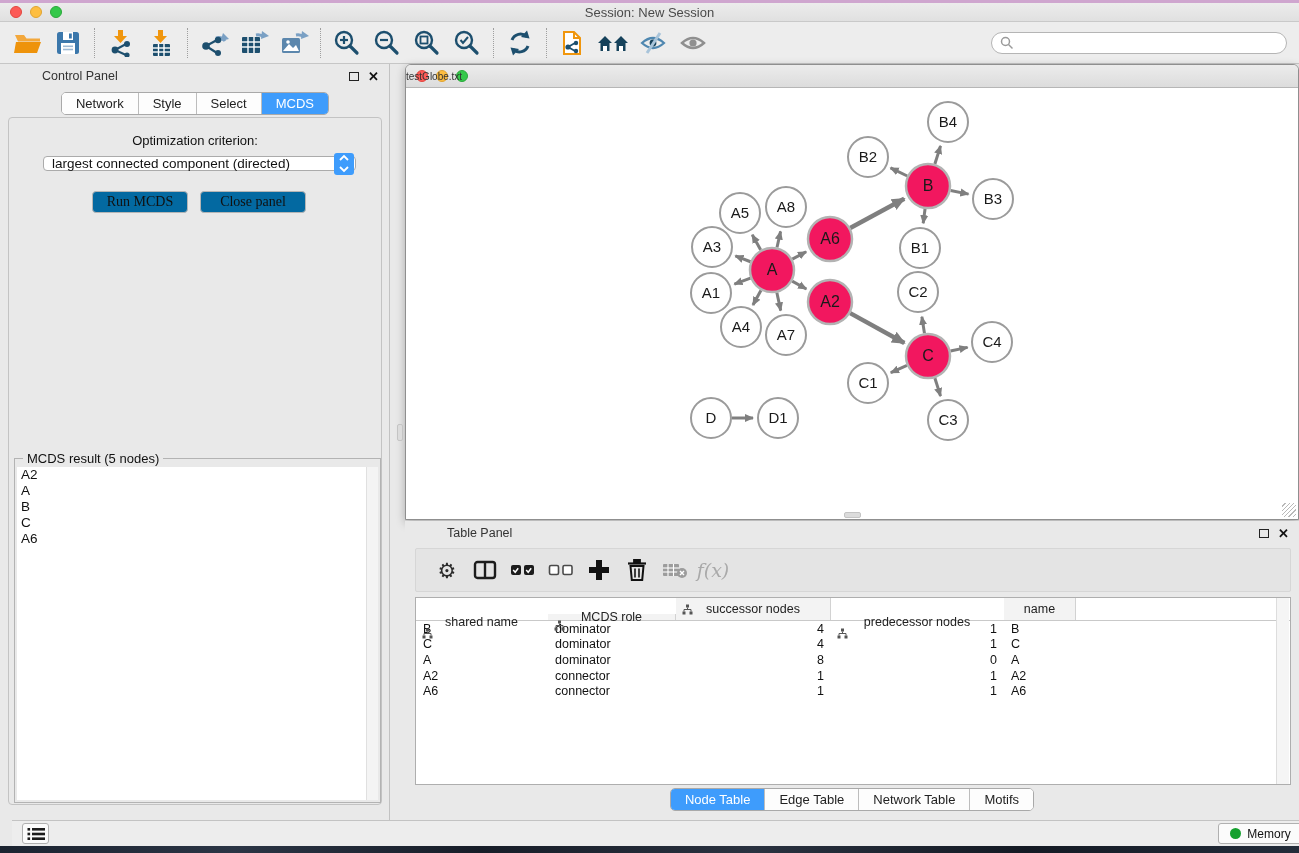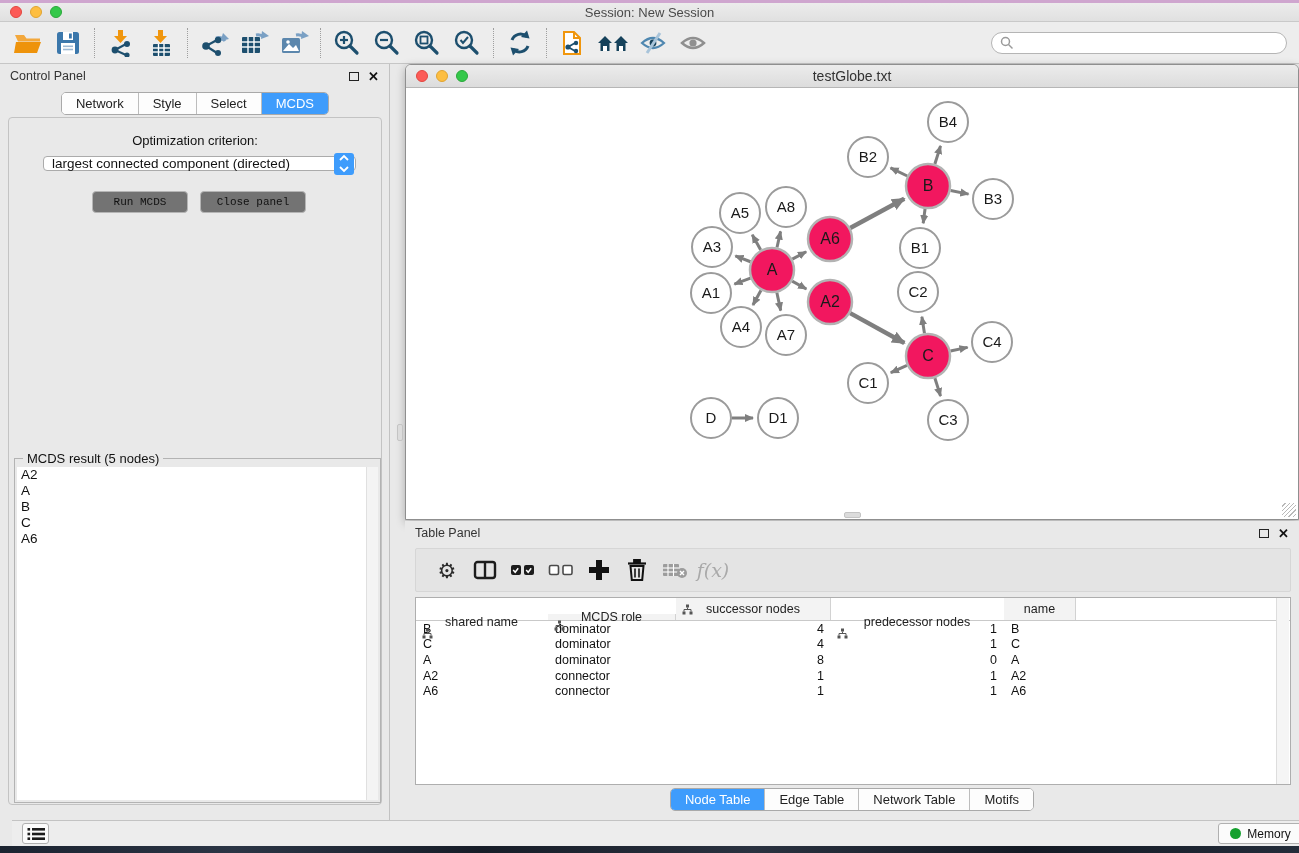"Control Panel" .panel-head { margin-left: none -> 32px }
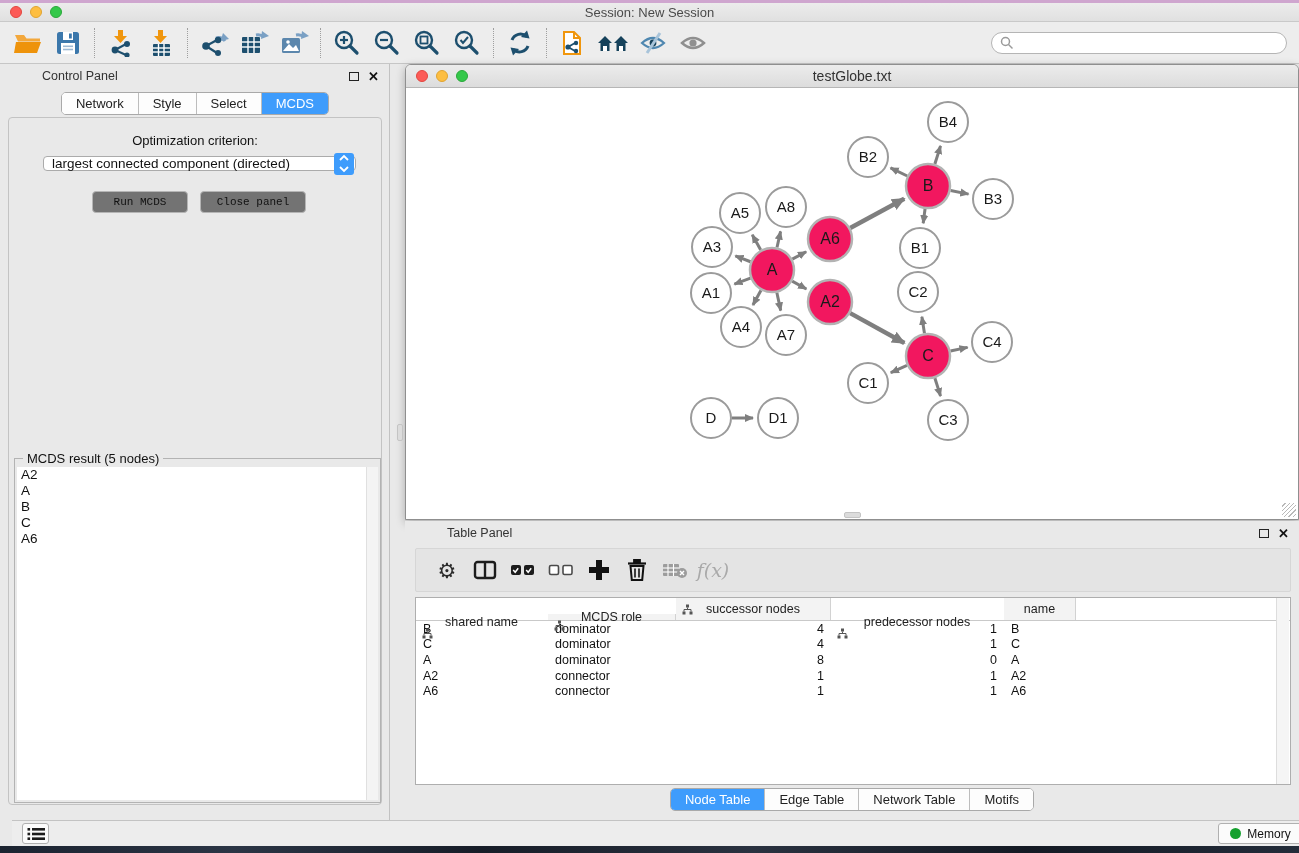"testGlobe.txt" #net-title { font-size: 14px -> 10px; text-align: center -> none }
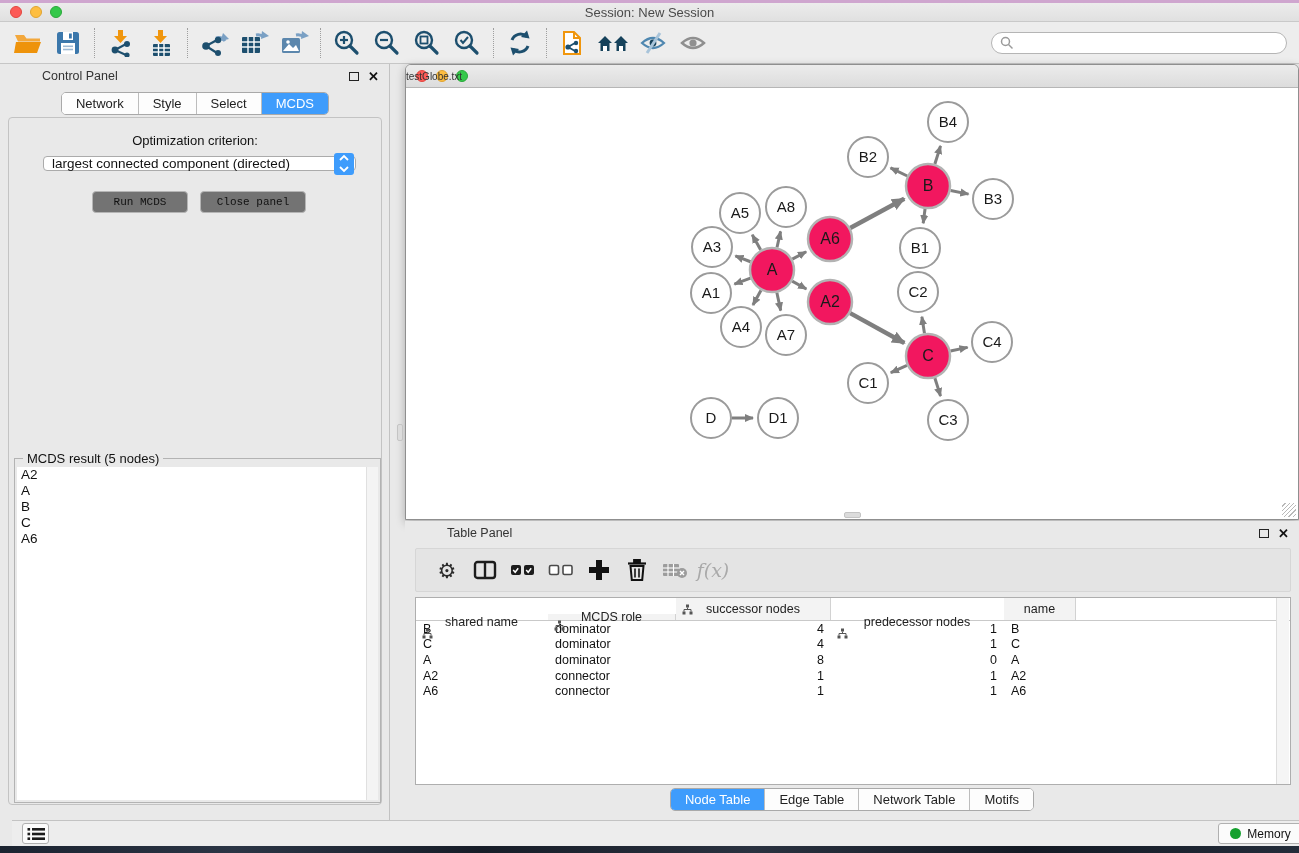"Run MCDS" .pbtn { background: #737373 -> #0369a1; font-family: Liberation Mono, monospace -> Liberation Serif, serif; font-size: 11px -> 14px }
